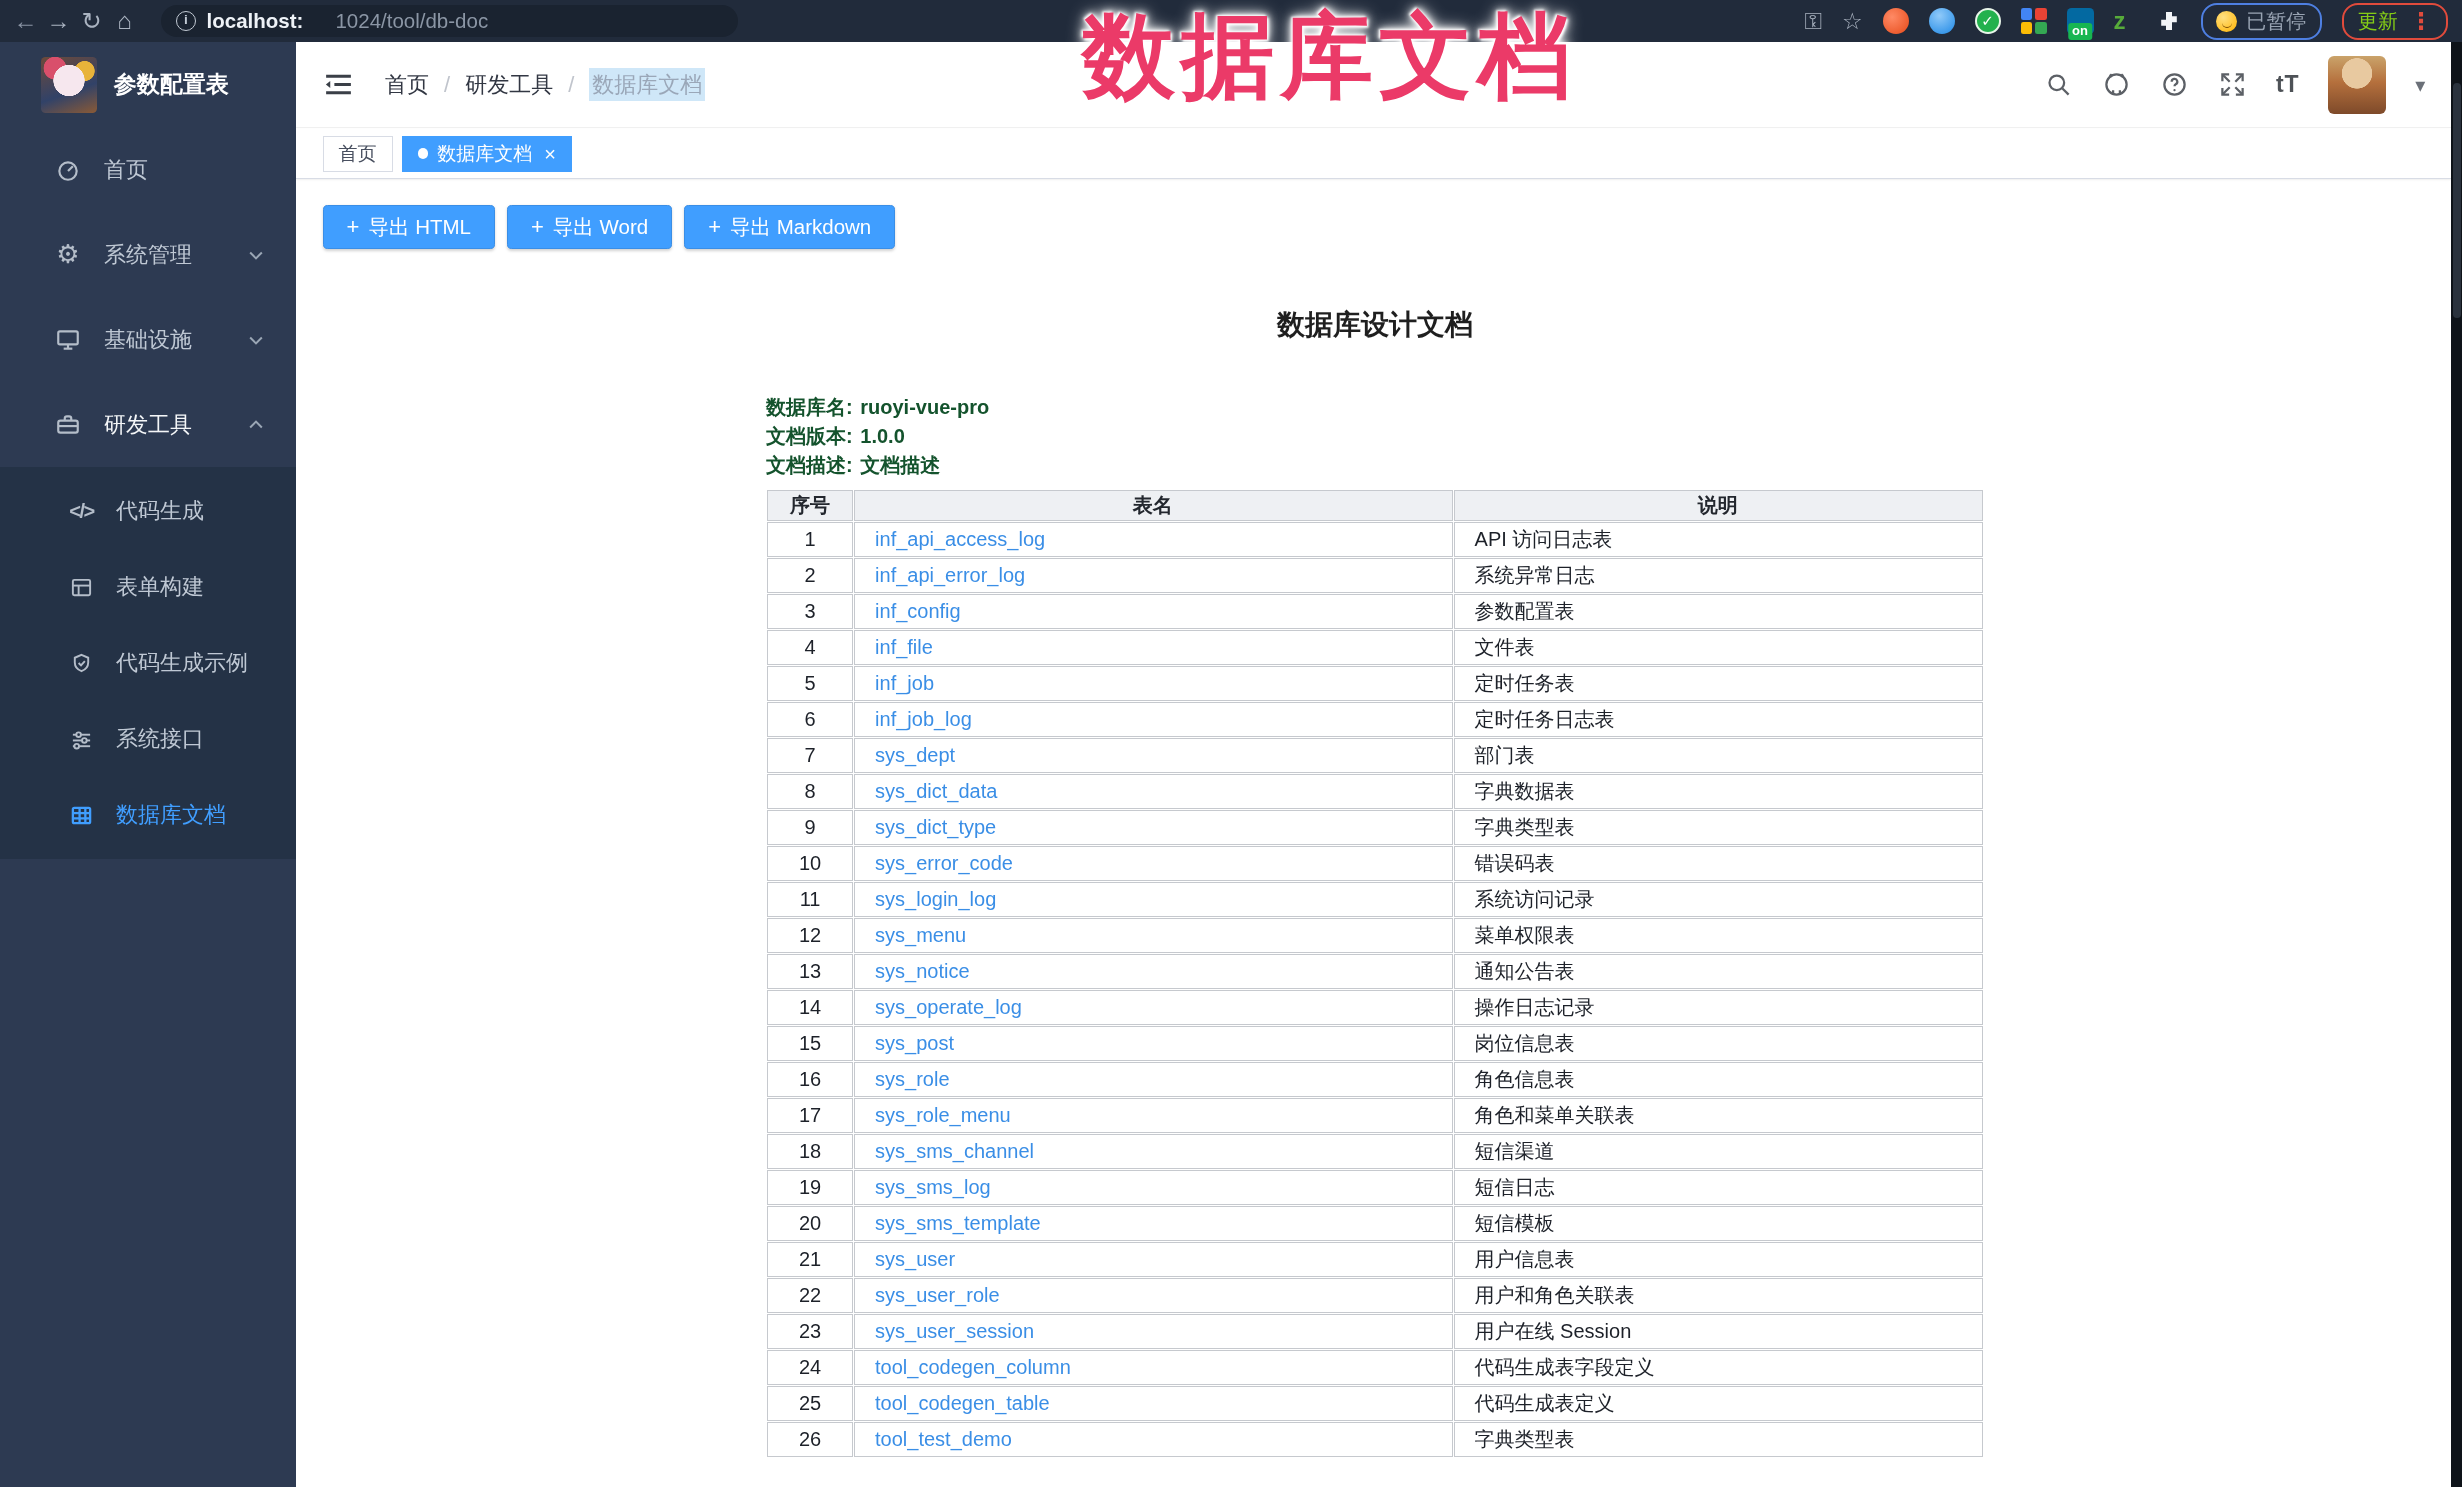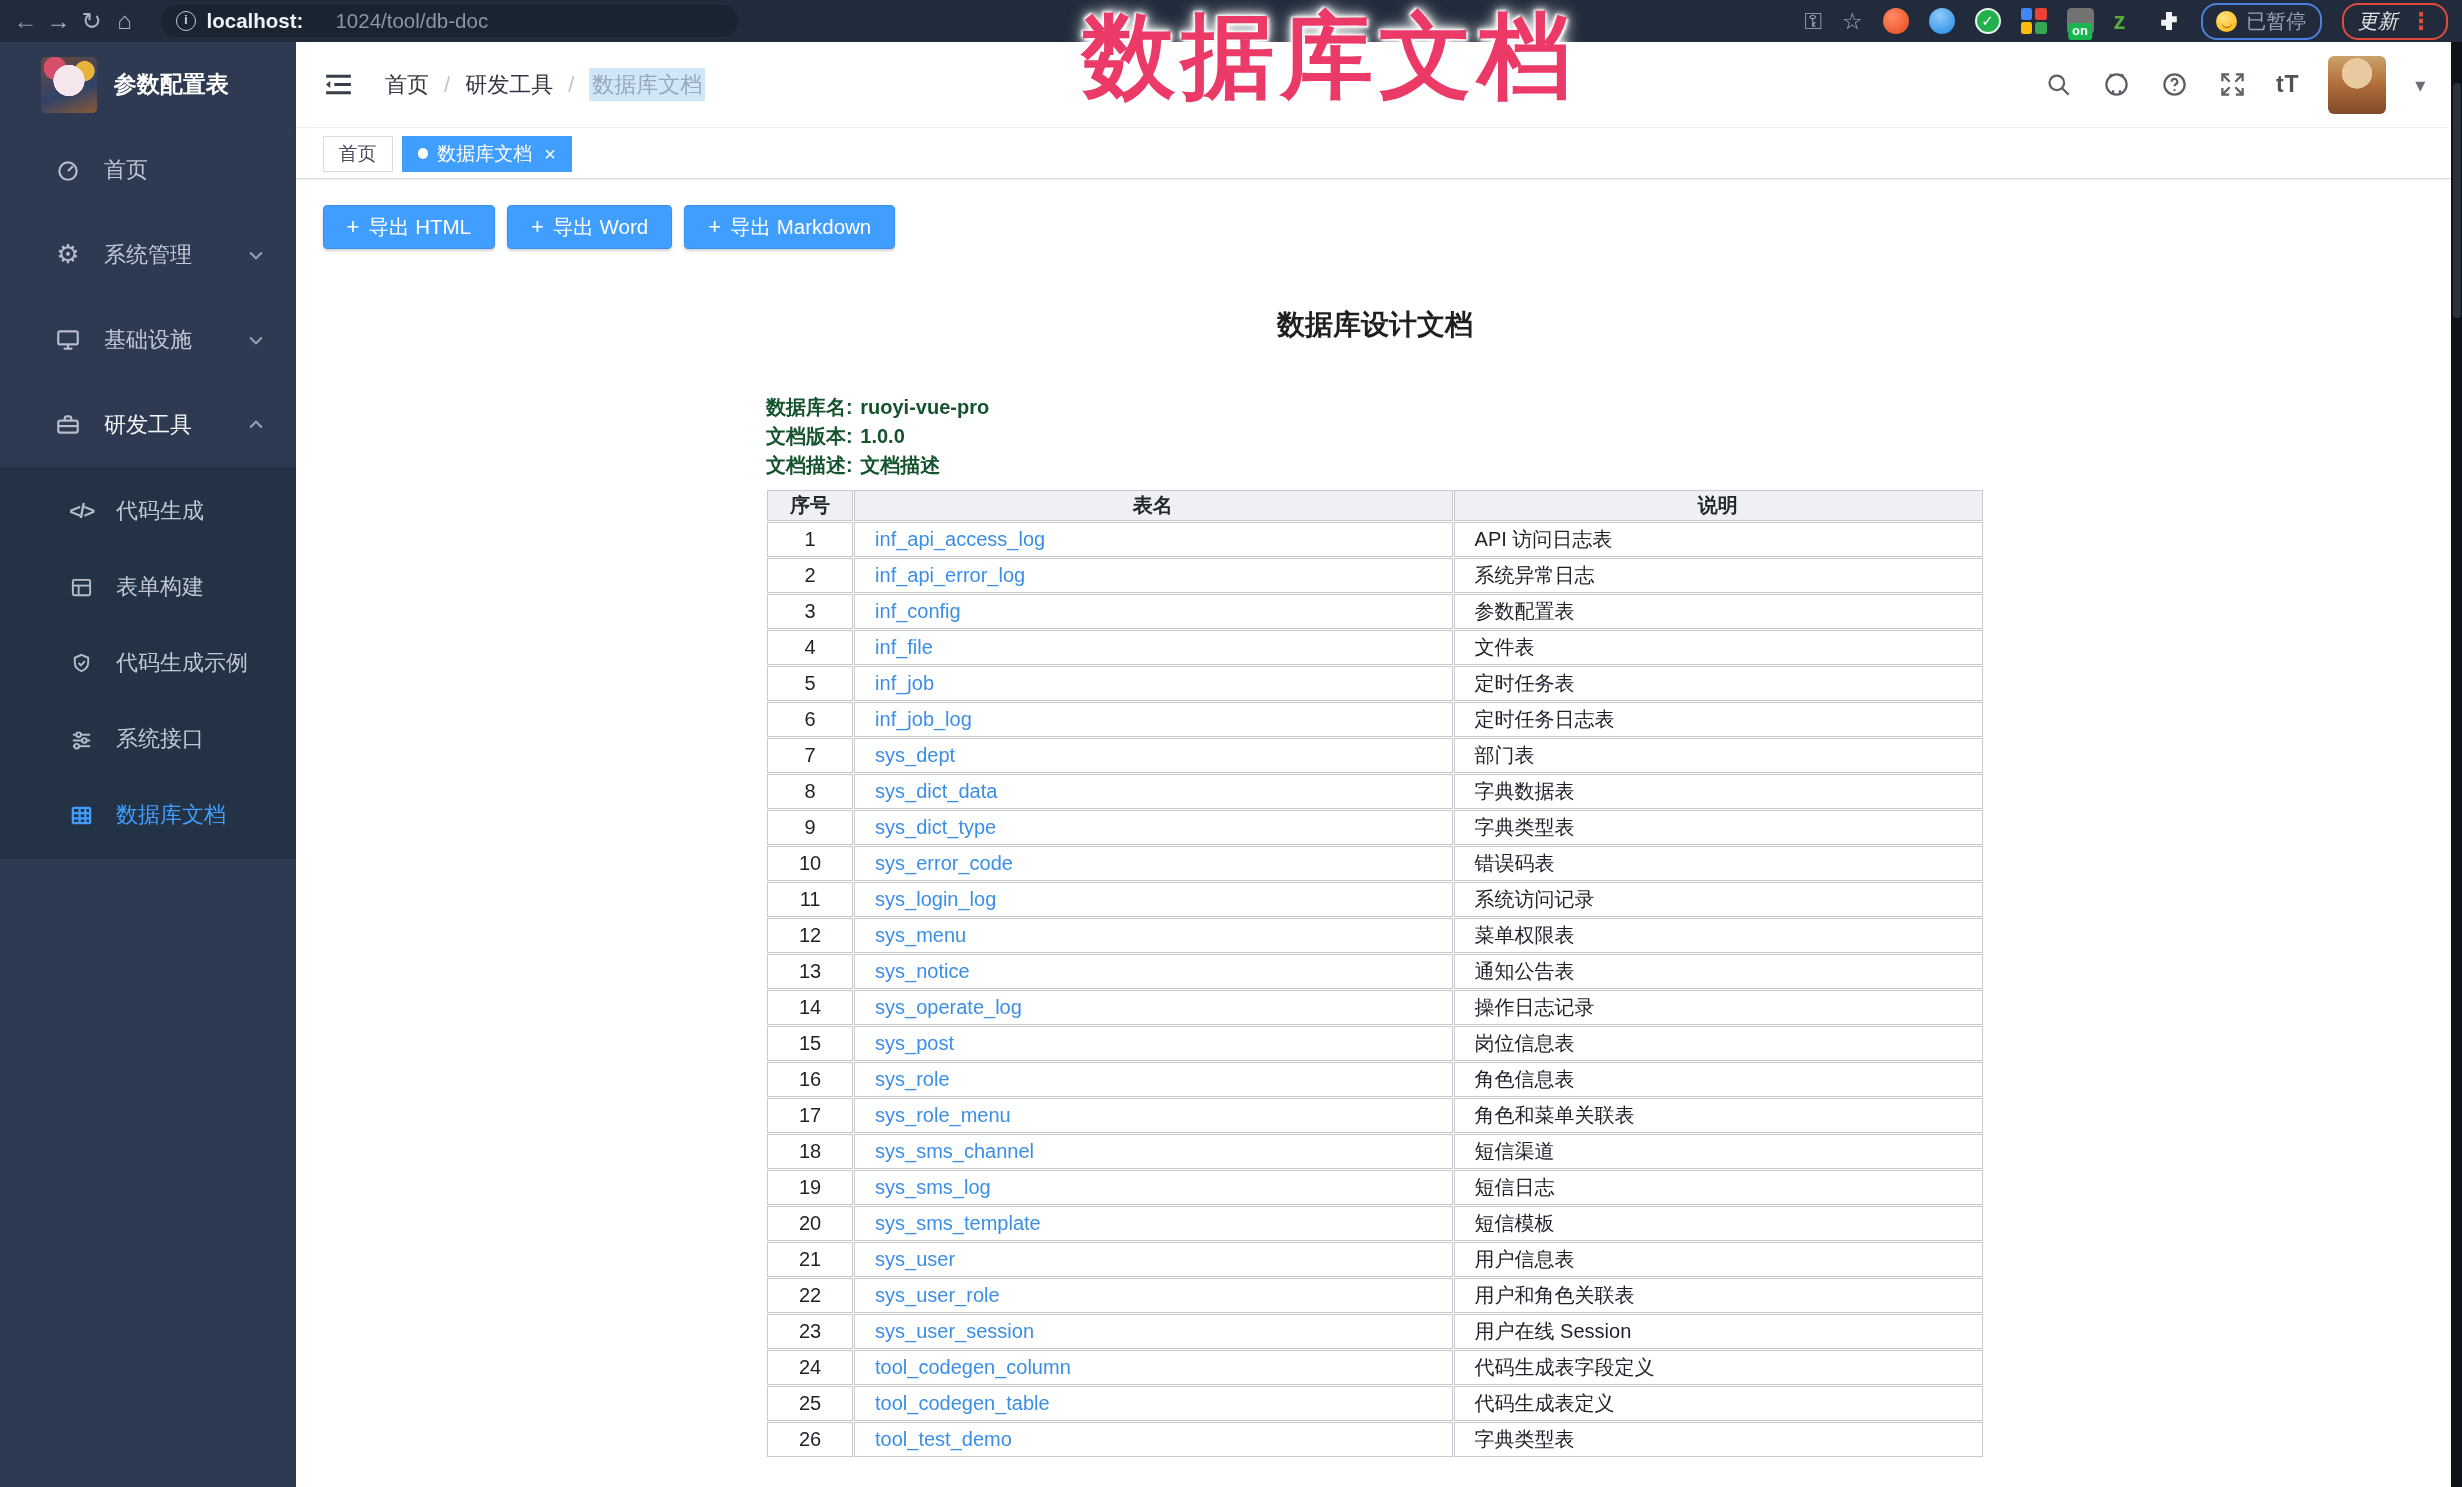"on" .onbox { background: #737373 -> #0369a1 }
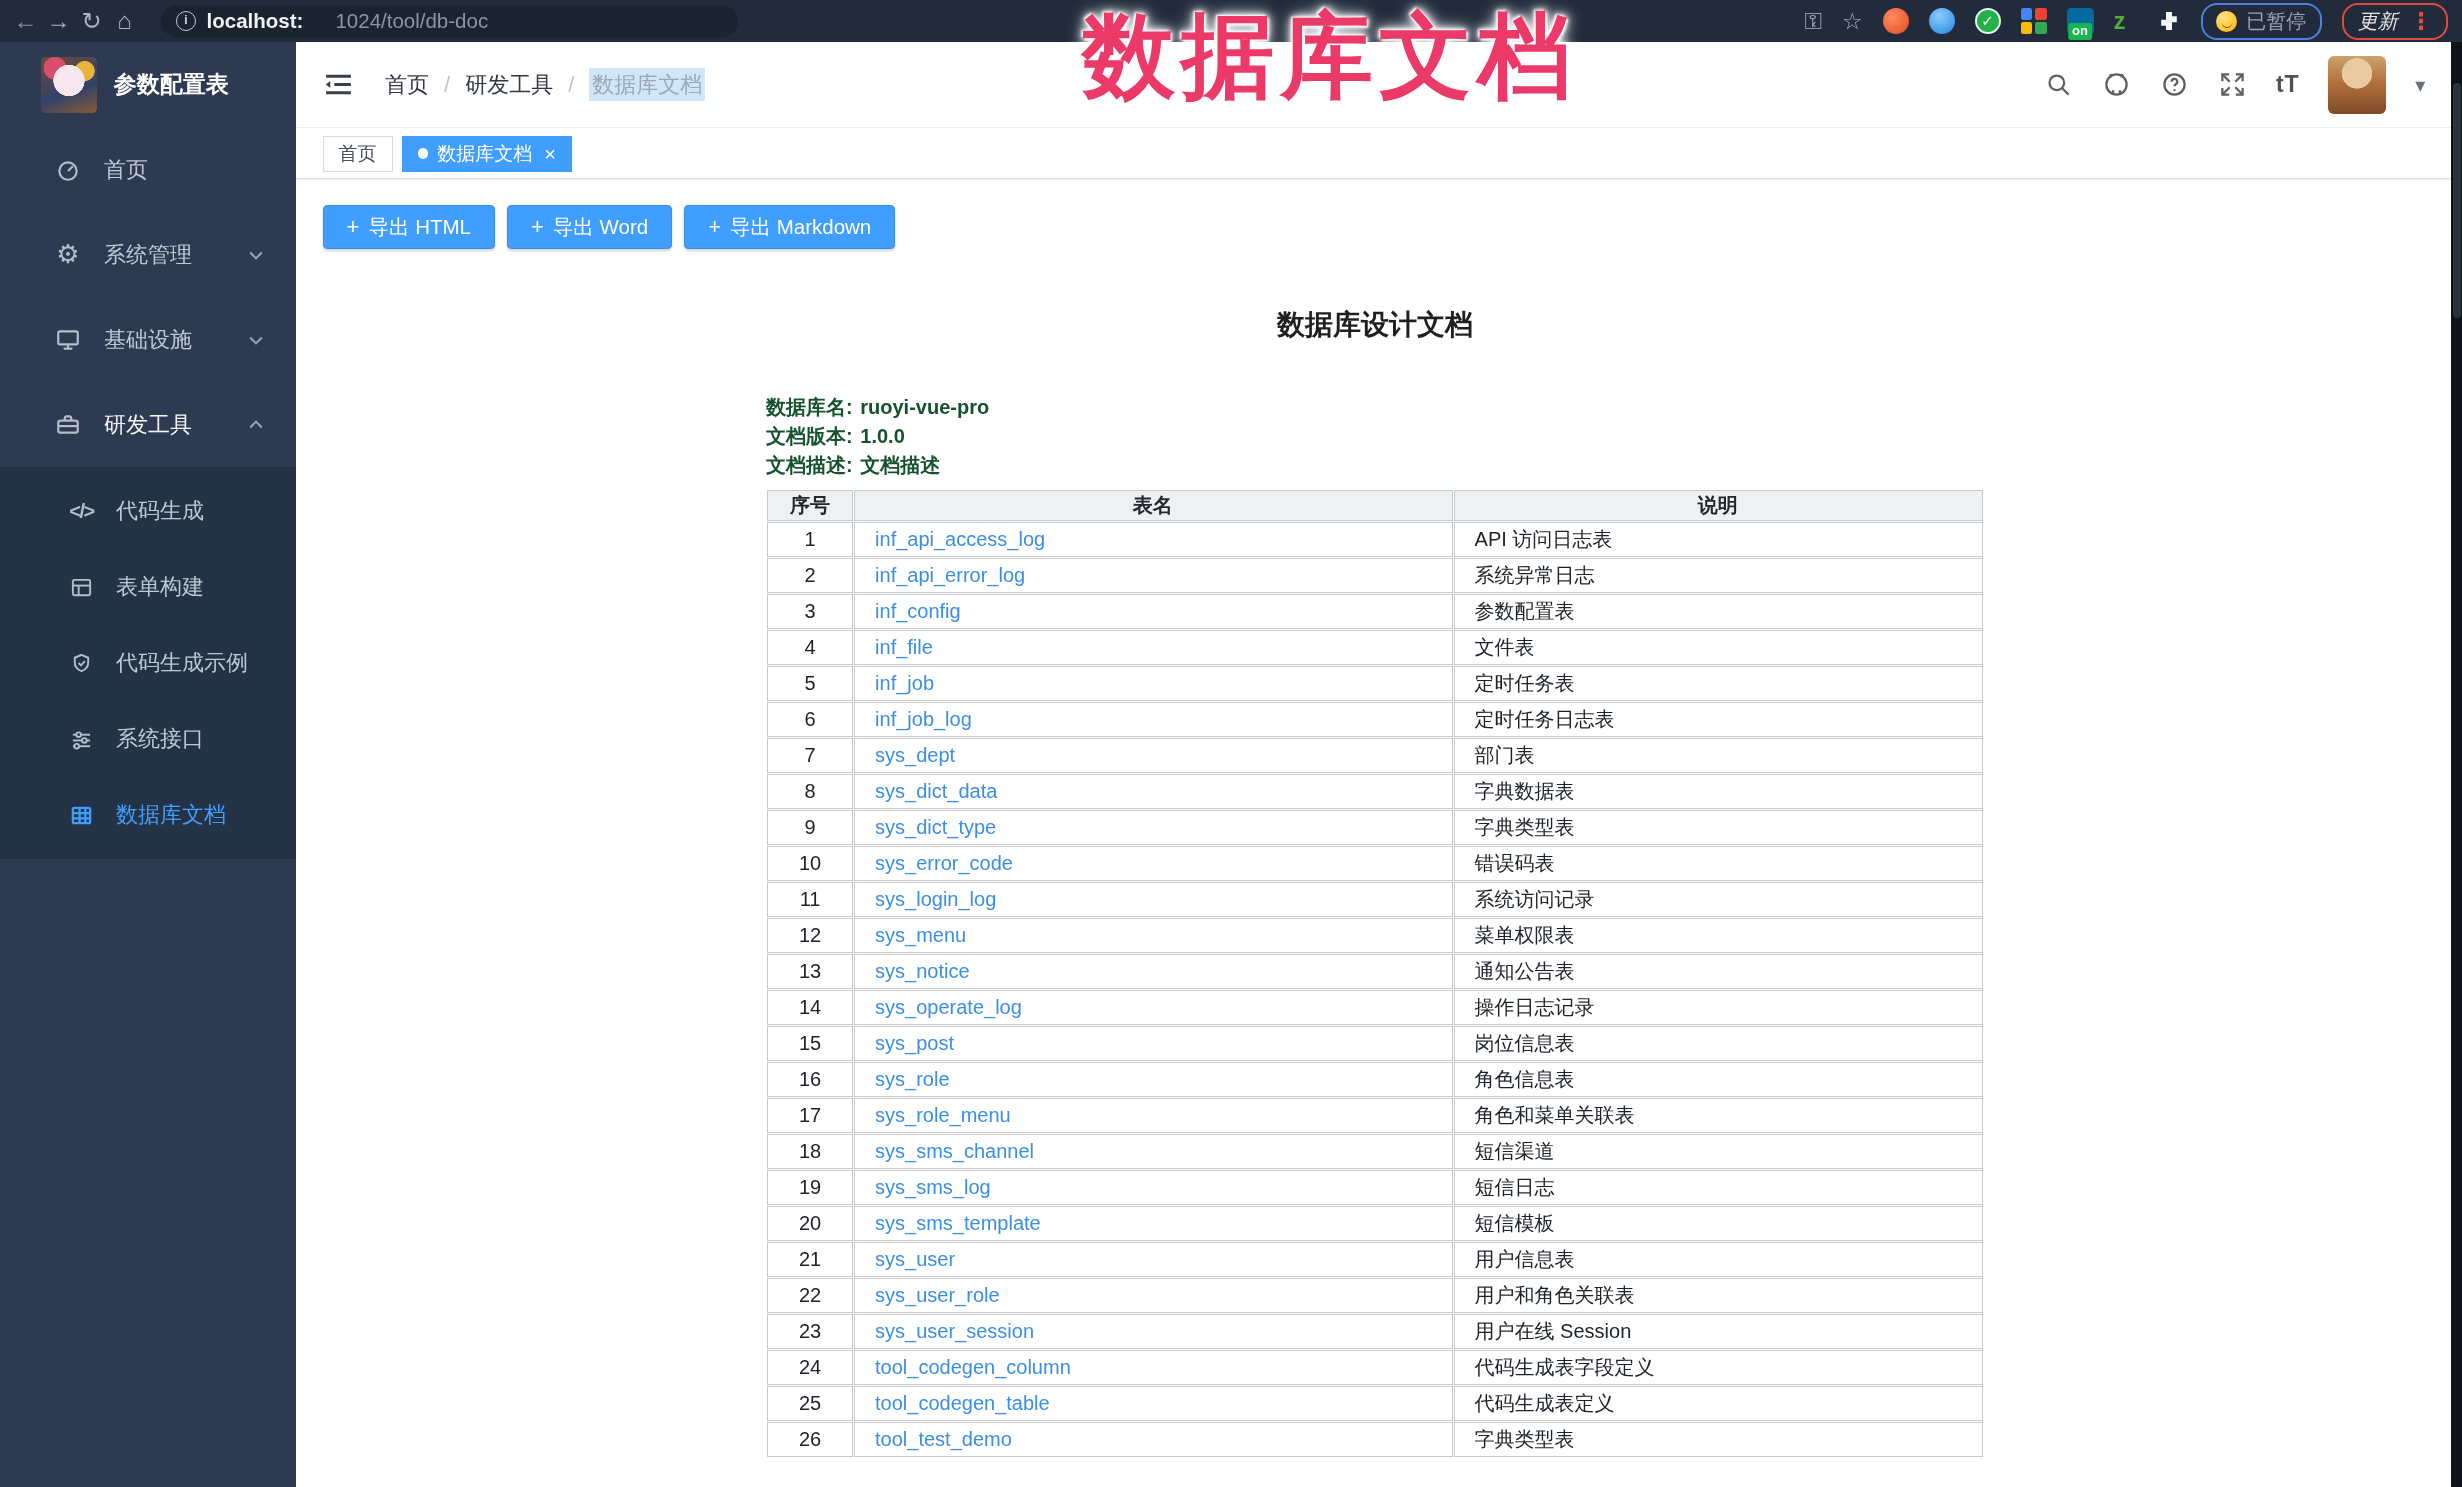"更新" .pill.update .pill-label { color: #e5e5e5 -> #84cc16; font-style: italic -> none }
